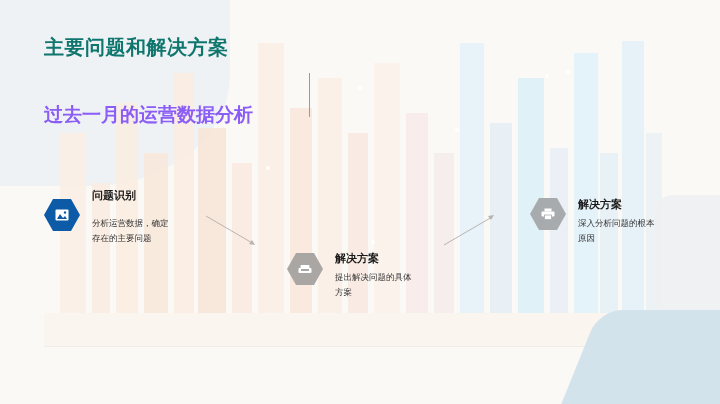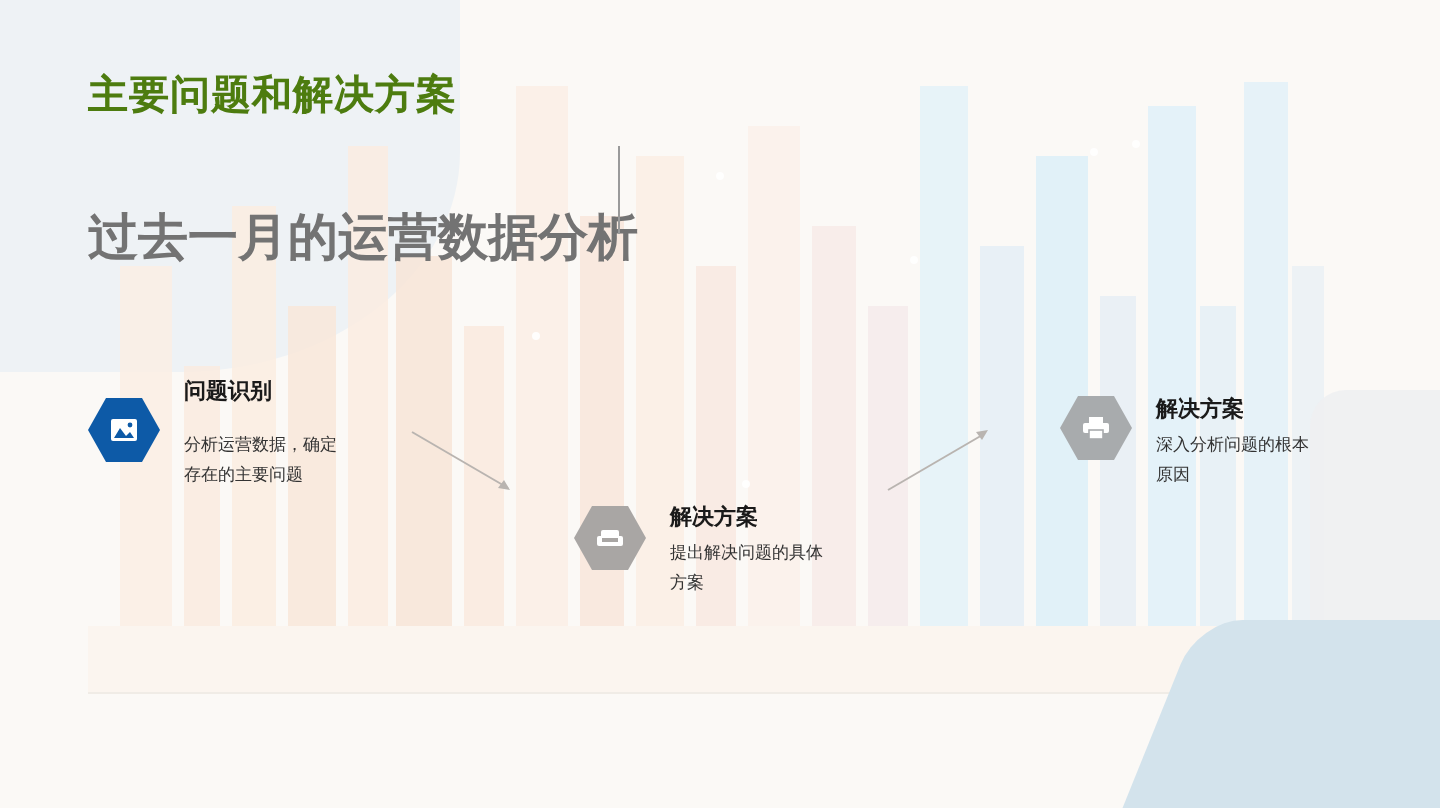"主要问题和解决方案" .title { color: #4d7c0f -> #0f766e }
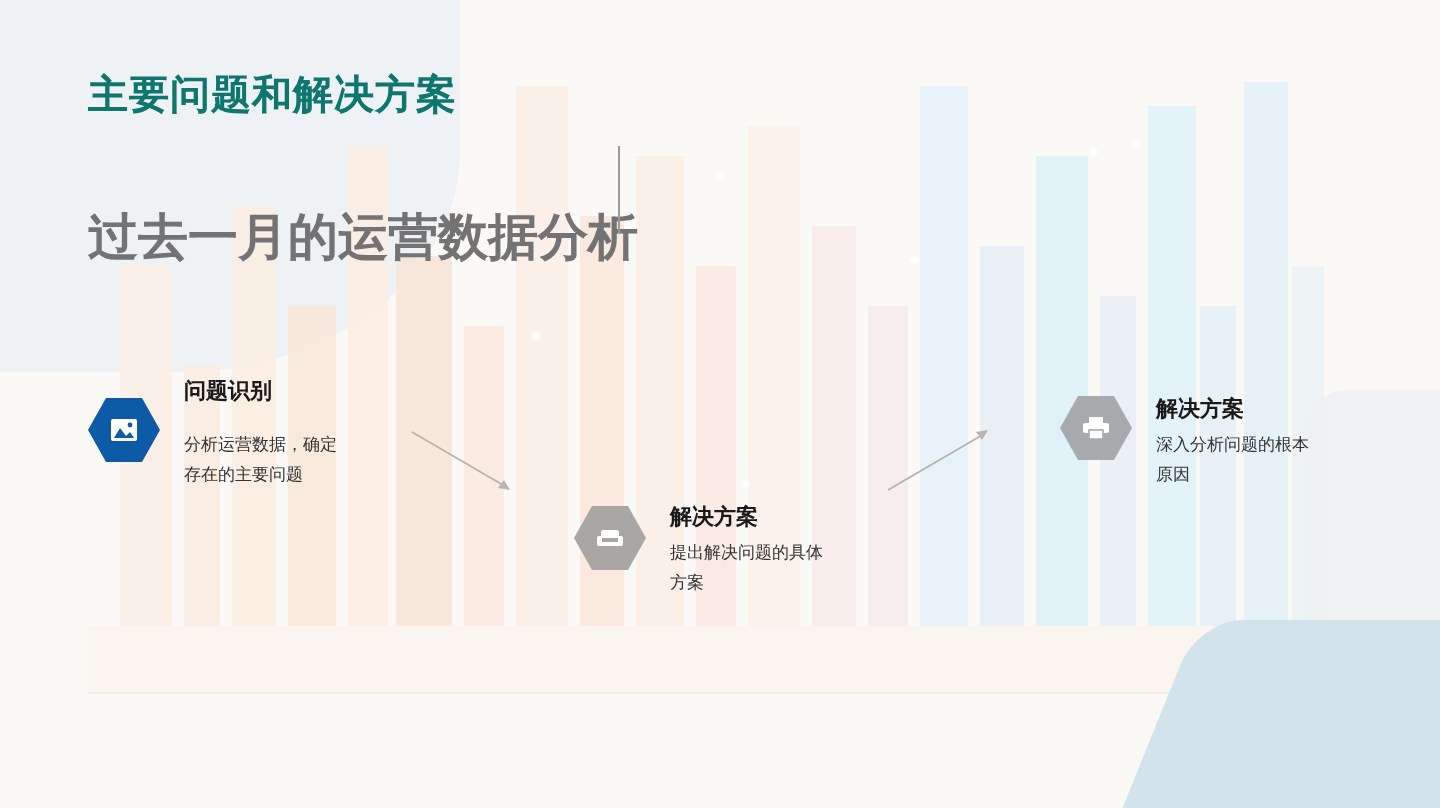"过去一月的运营数据分析" .subtitle { color: #737373 -> #8b5cf6; font-size: 25px -> 19px }
